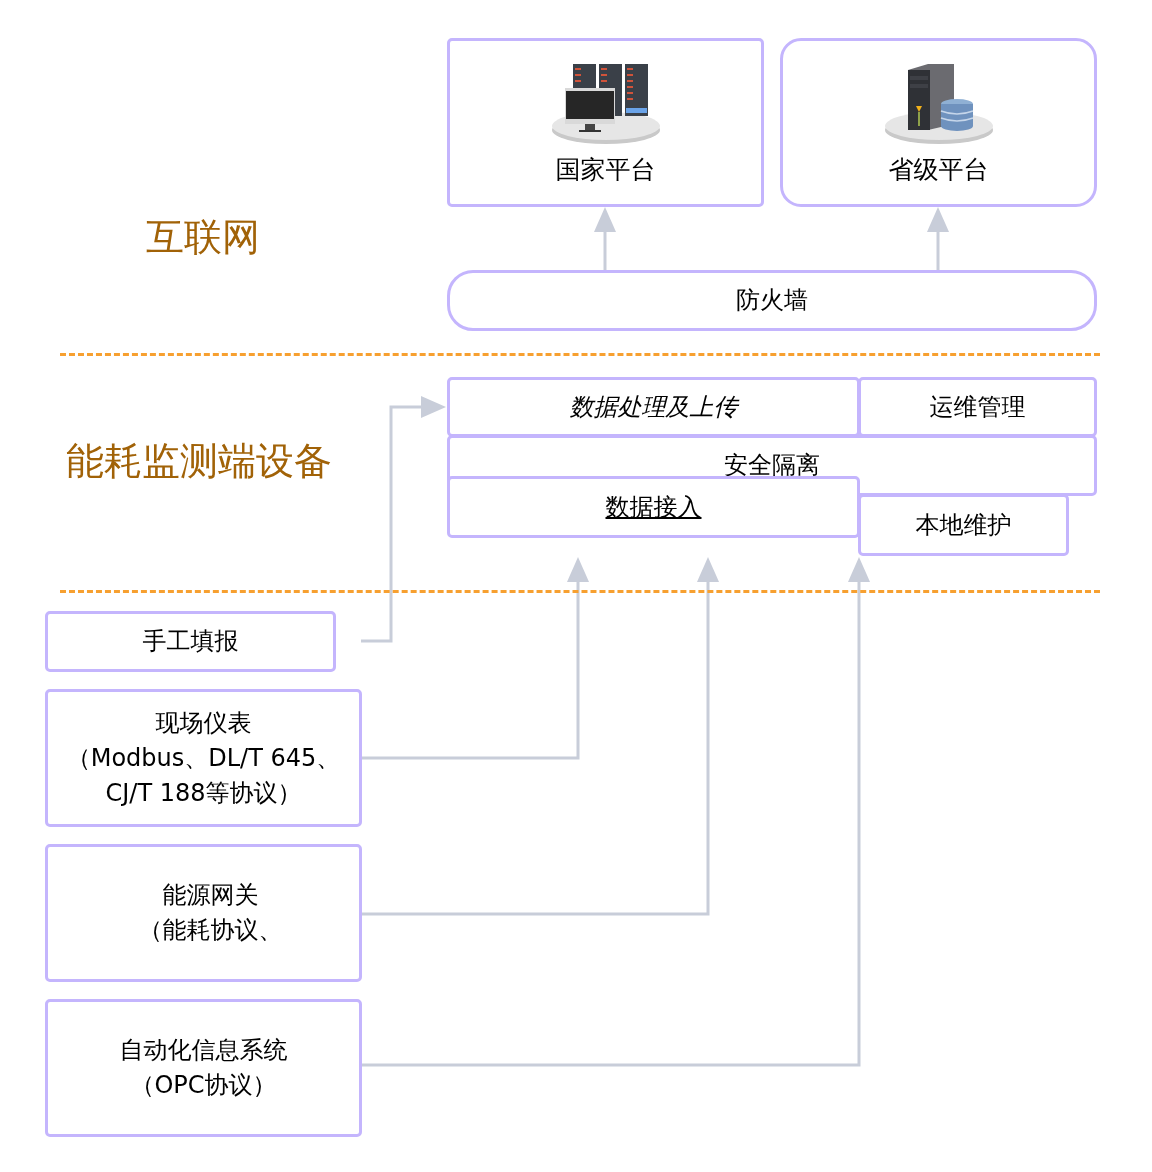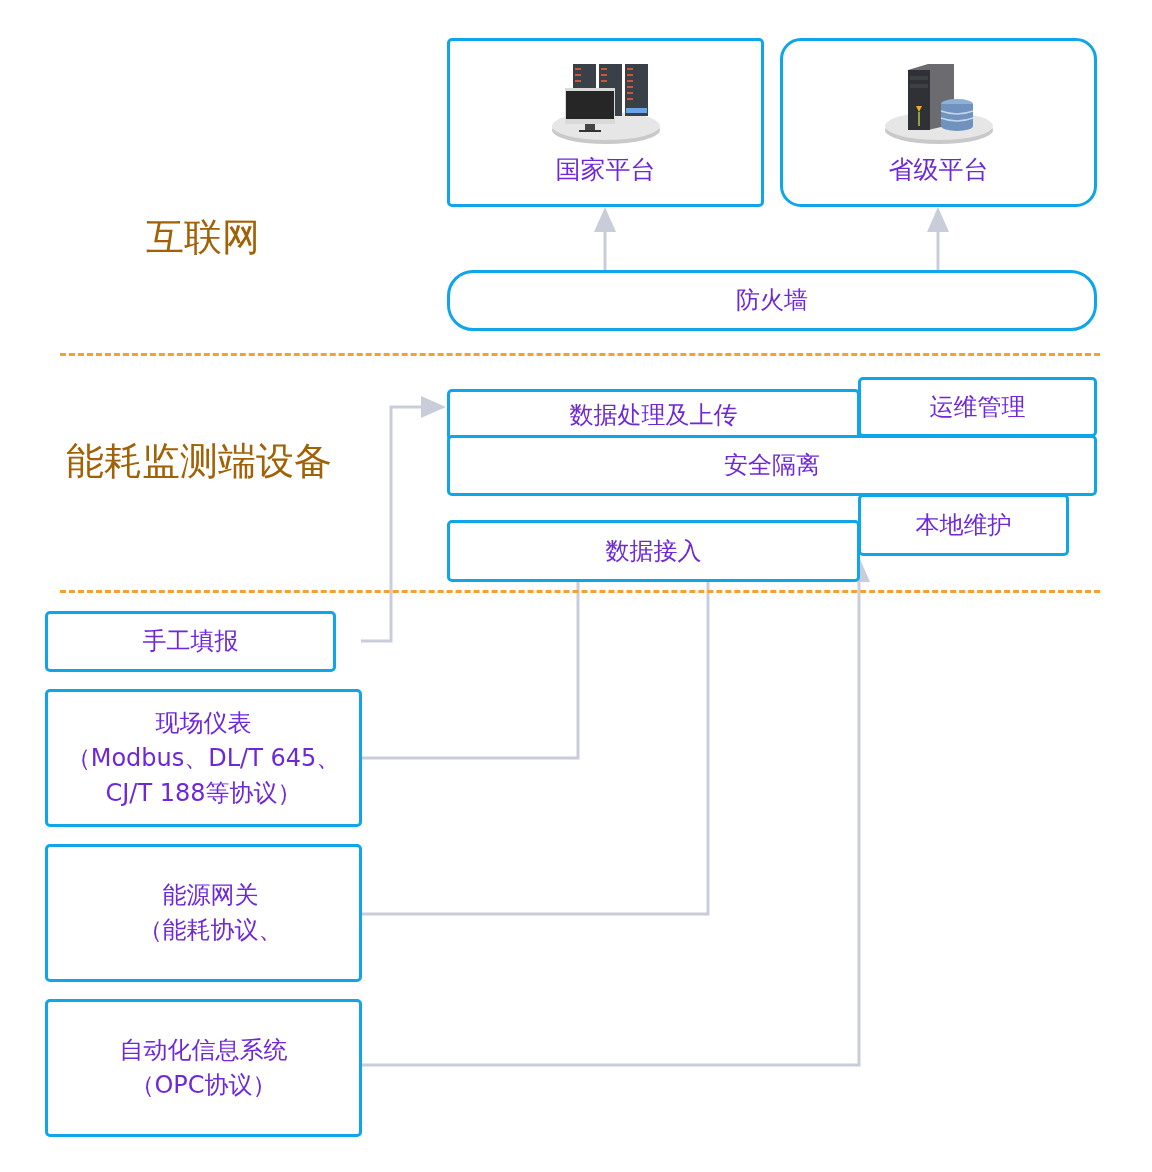"国家平台" .box { border: 3px solid #0ea5e9 -> 3px solid #c4b5fd; color: #6d28d9 -> #000000 }
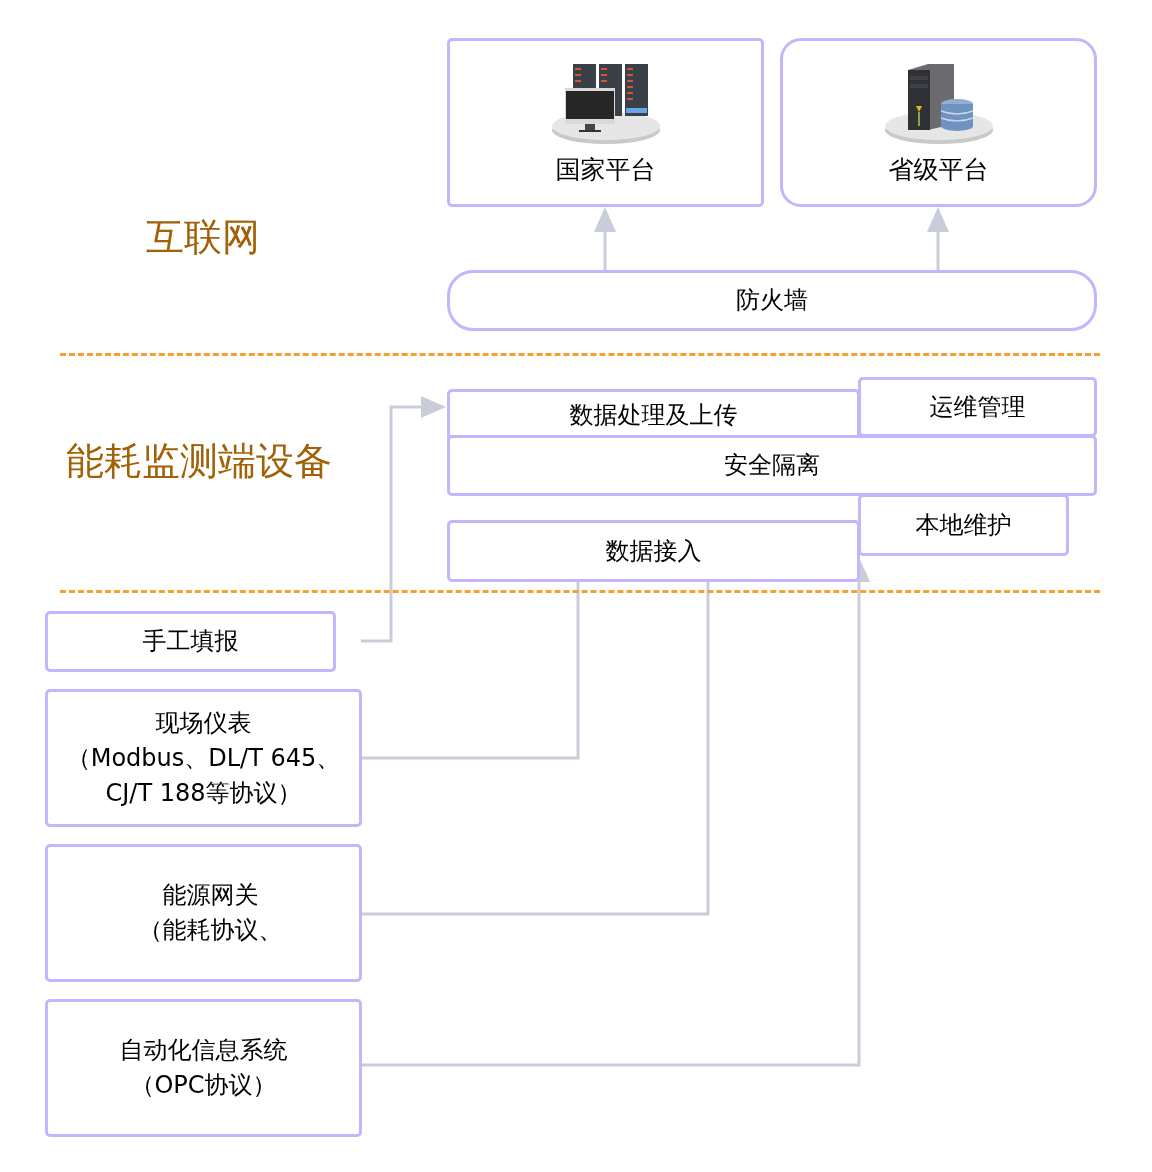"数据处理及上传" div.box { font-style: none -> italic; height: 52px -> 60px; top: 389px -> 377px }
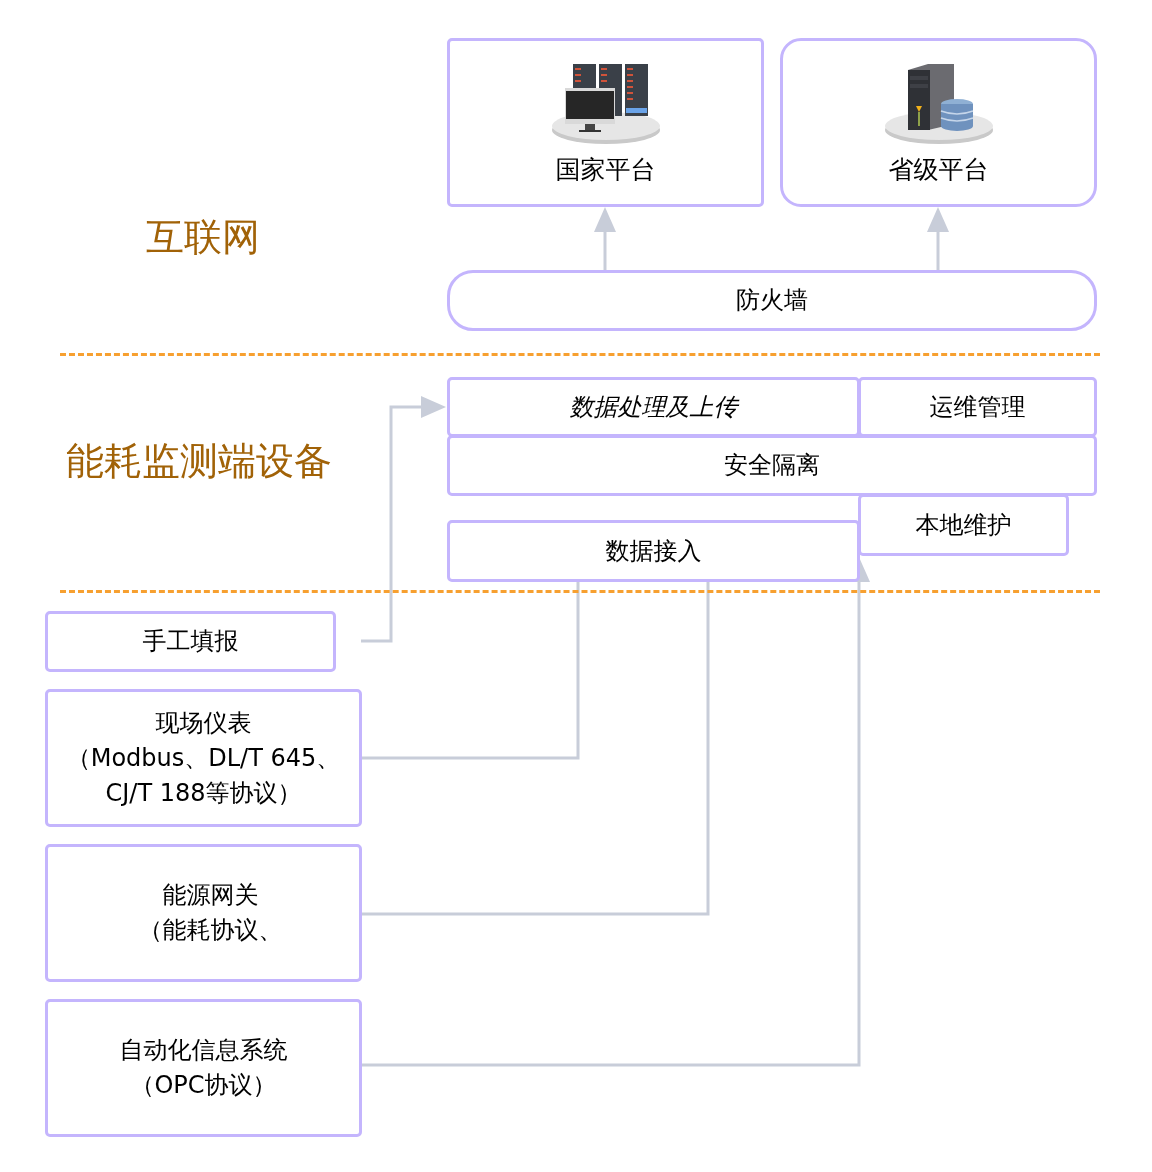"数据接入" div.box { text-decoration: none -> underline; top: 520px -> 476px }
